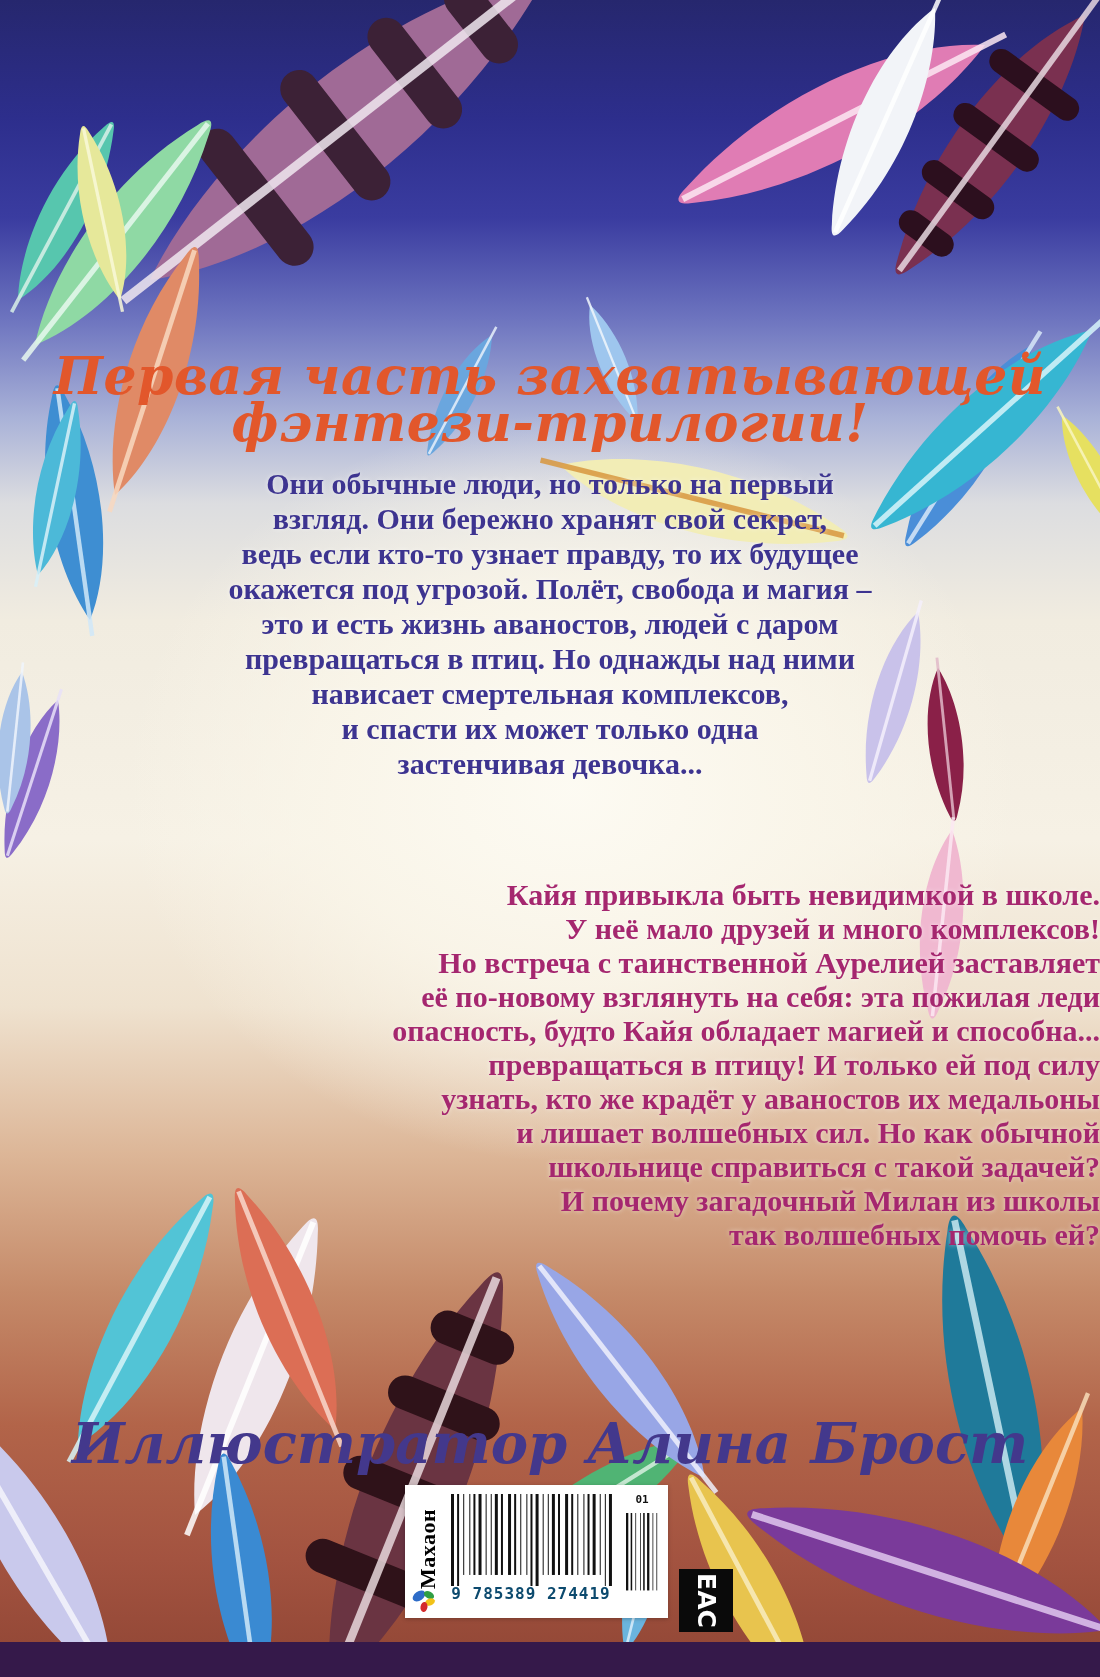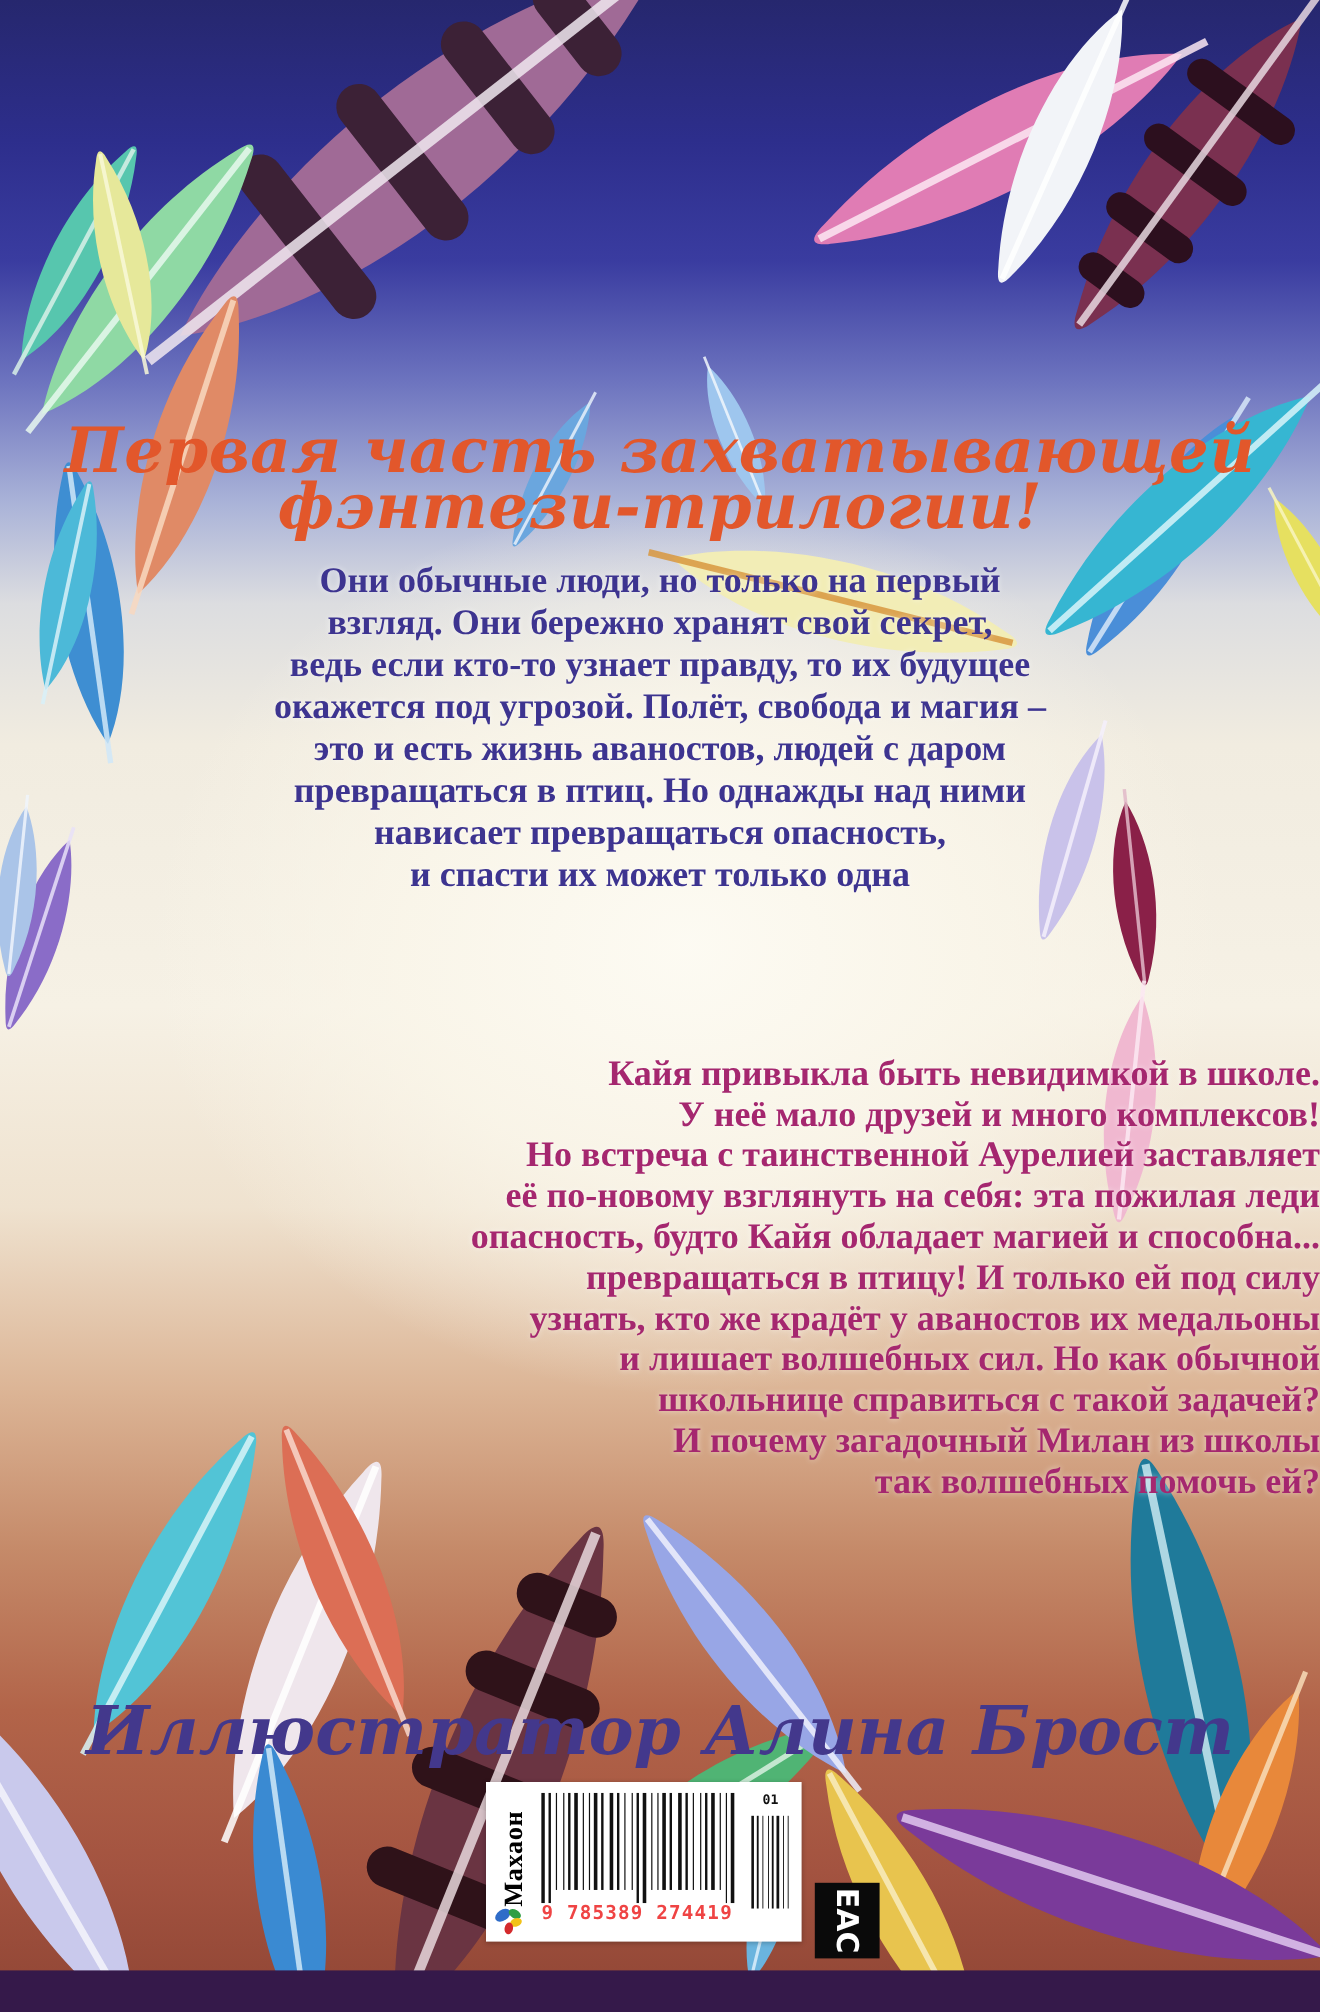"нависает превращаться опасность," div { text: превращаться опасность -> смертельная комплексов }
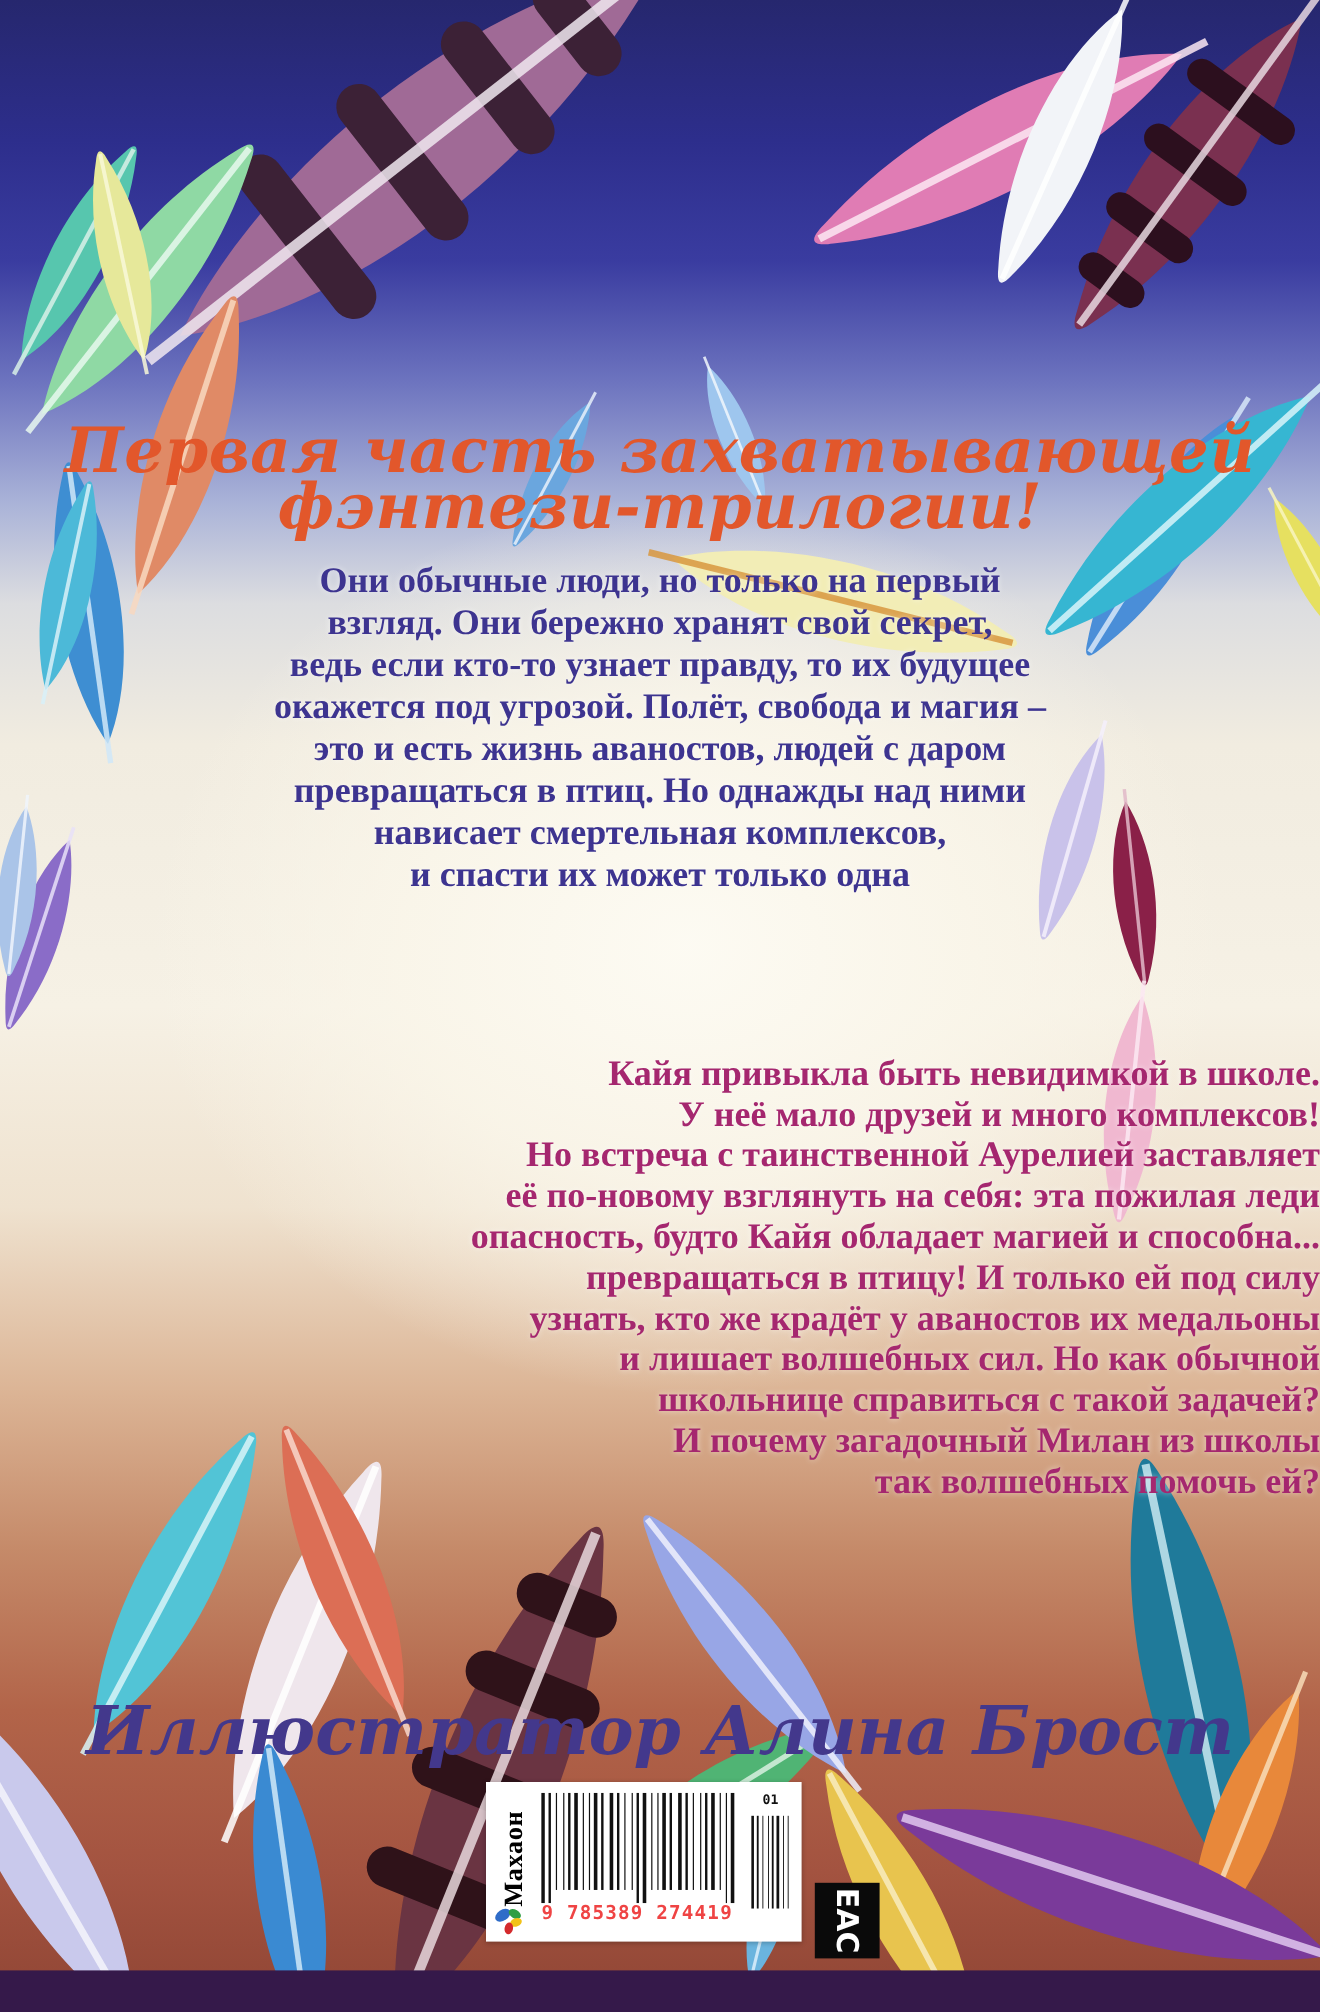"застенчивая девочка..." div { html: none -> <div>застенчивая девочка...</div> }
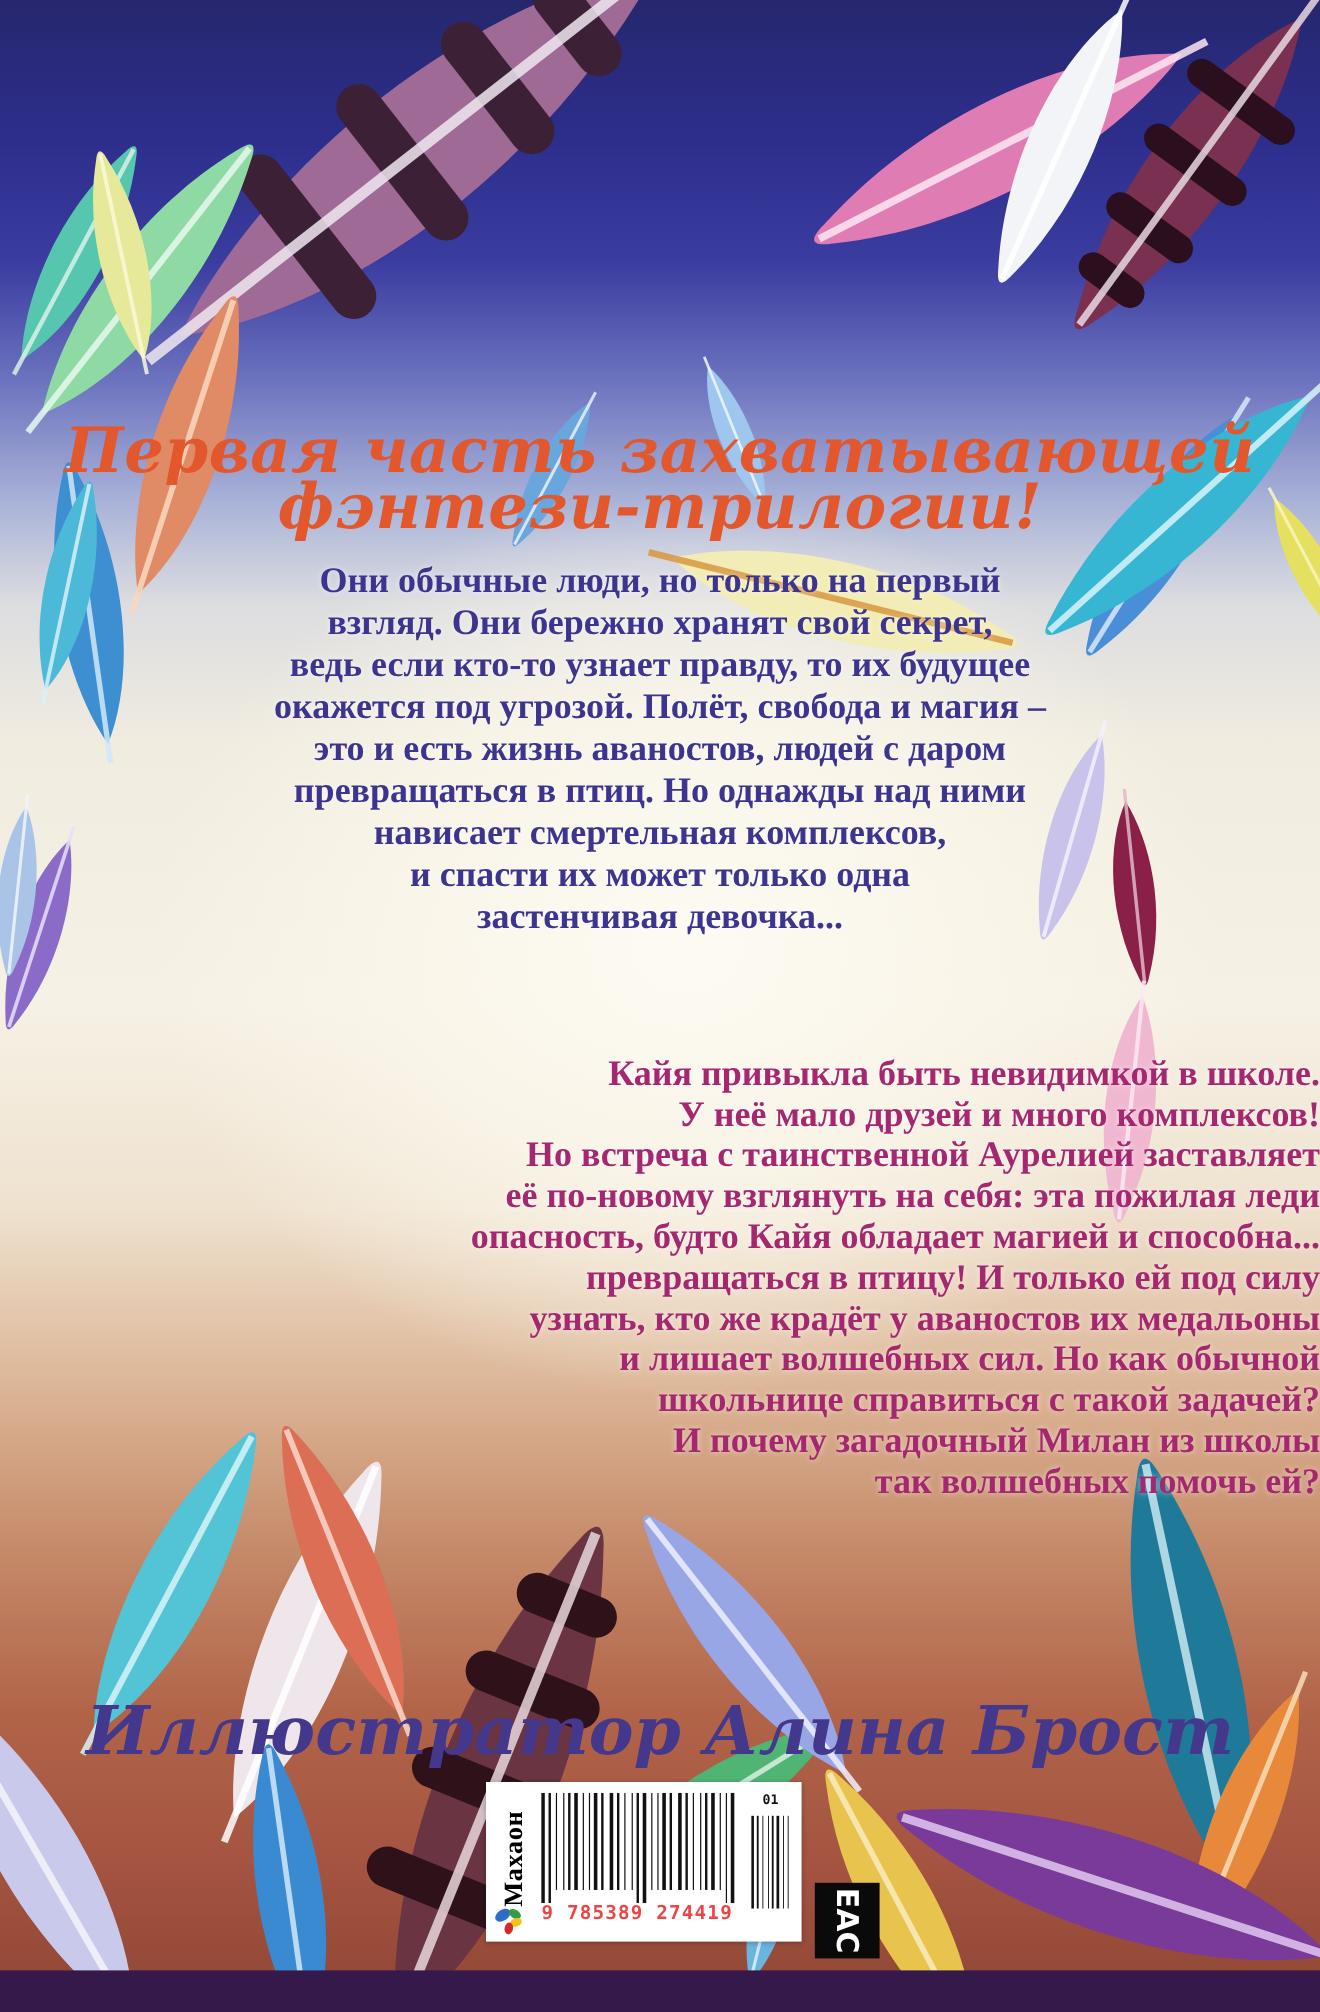"9 785389 274419" .ean-digits { color: #ef4444 -> #0c4a6e }
